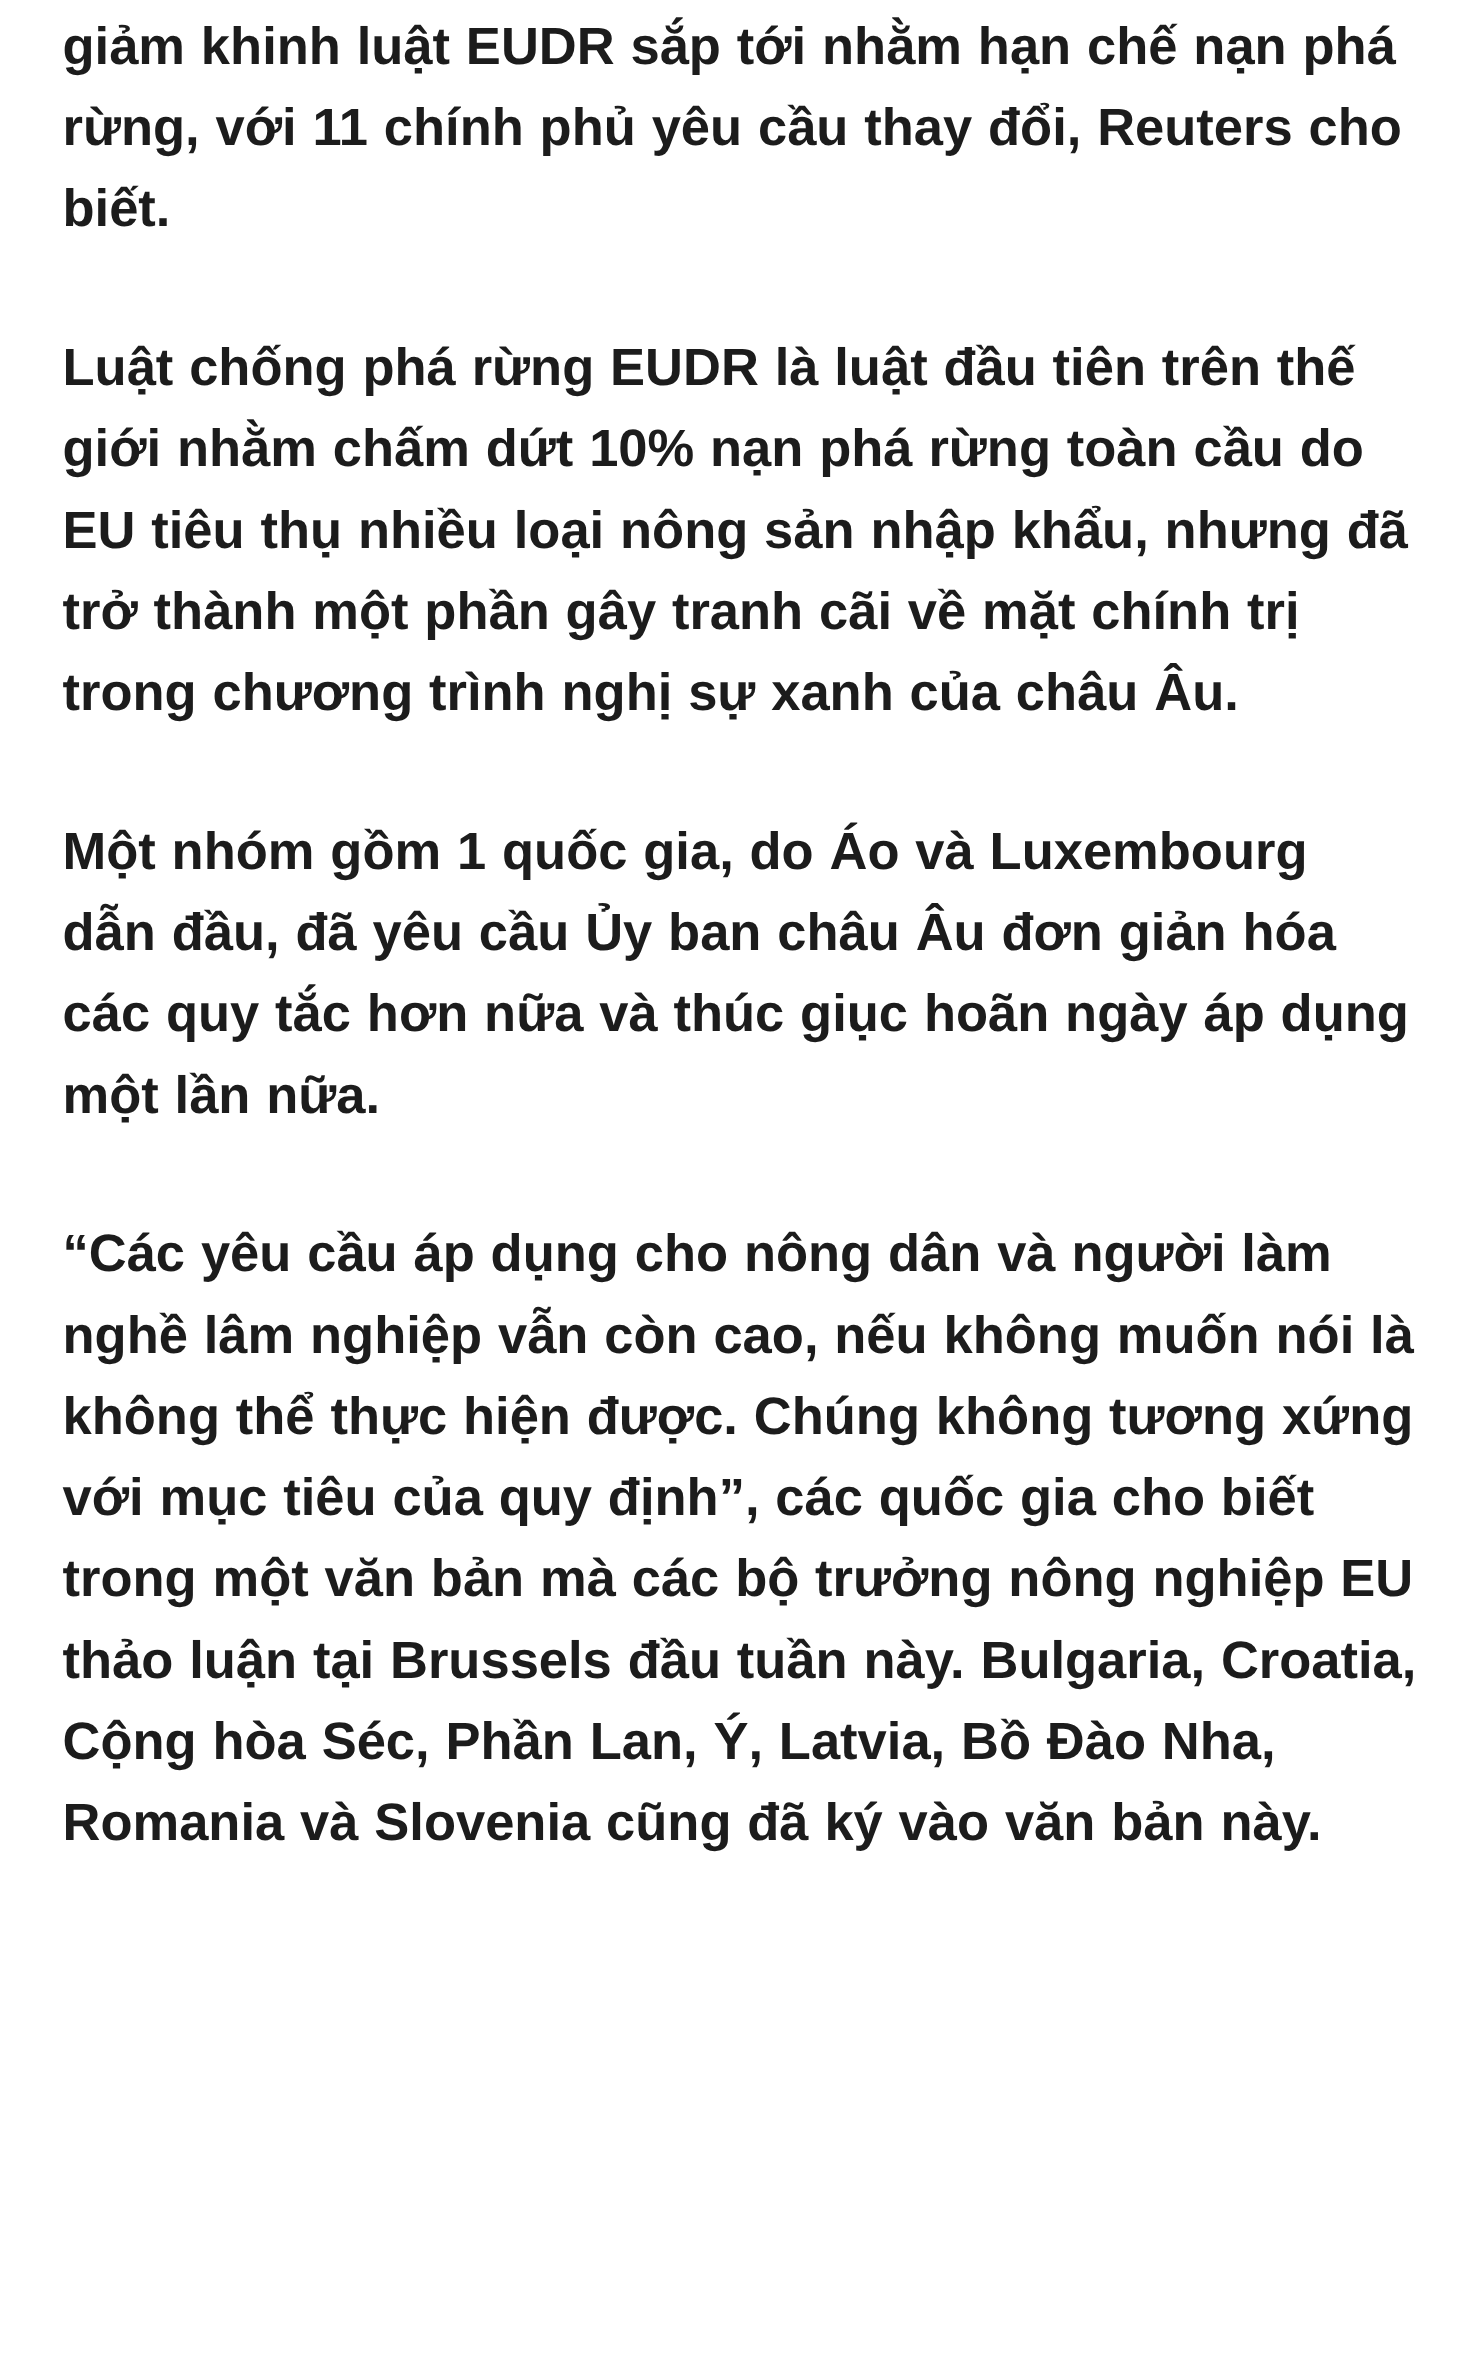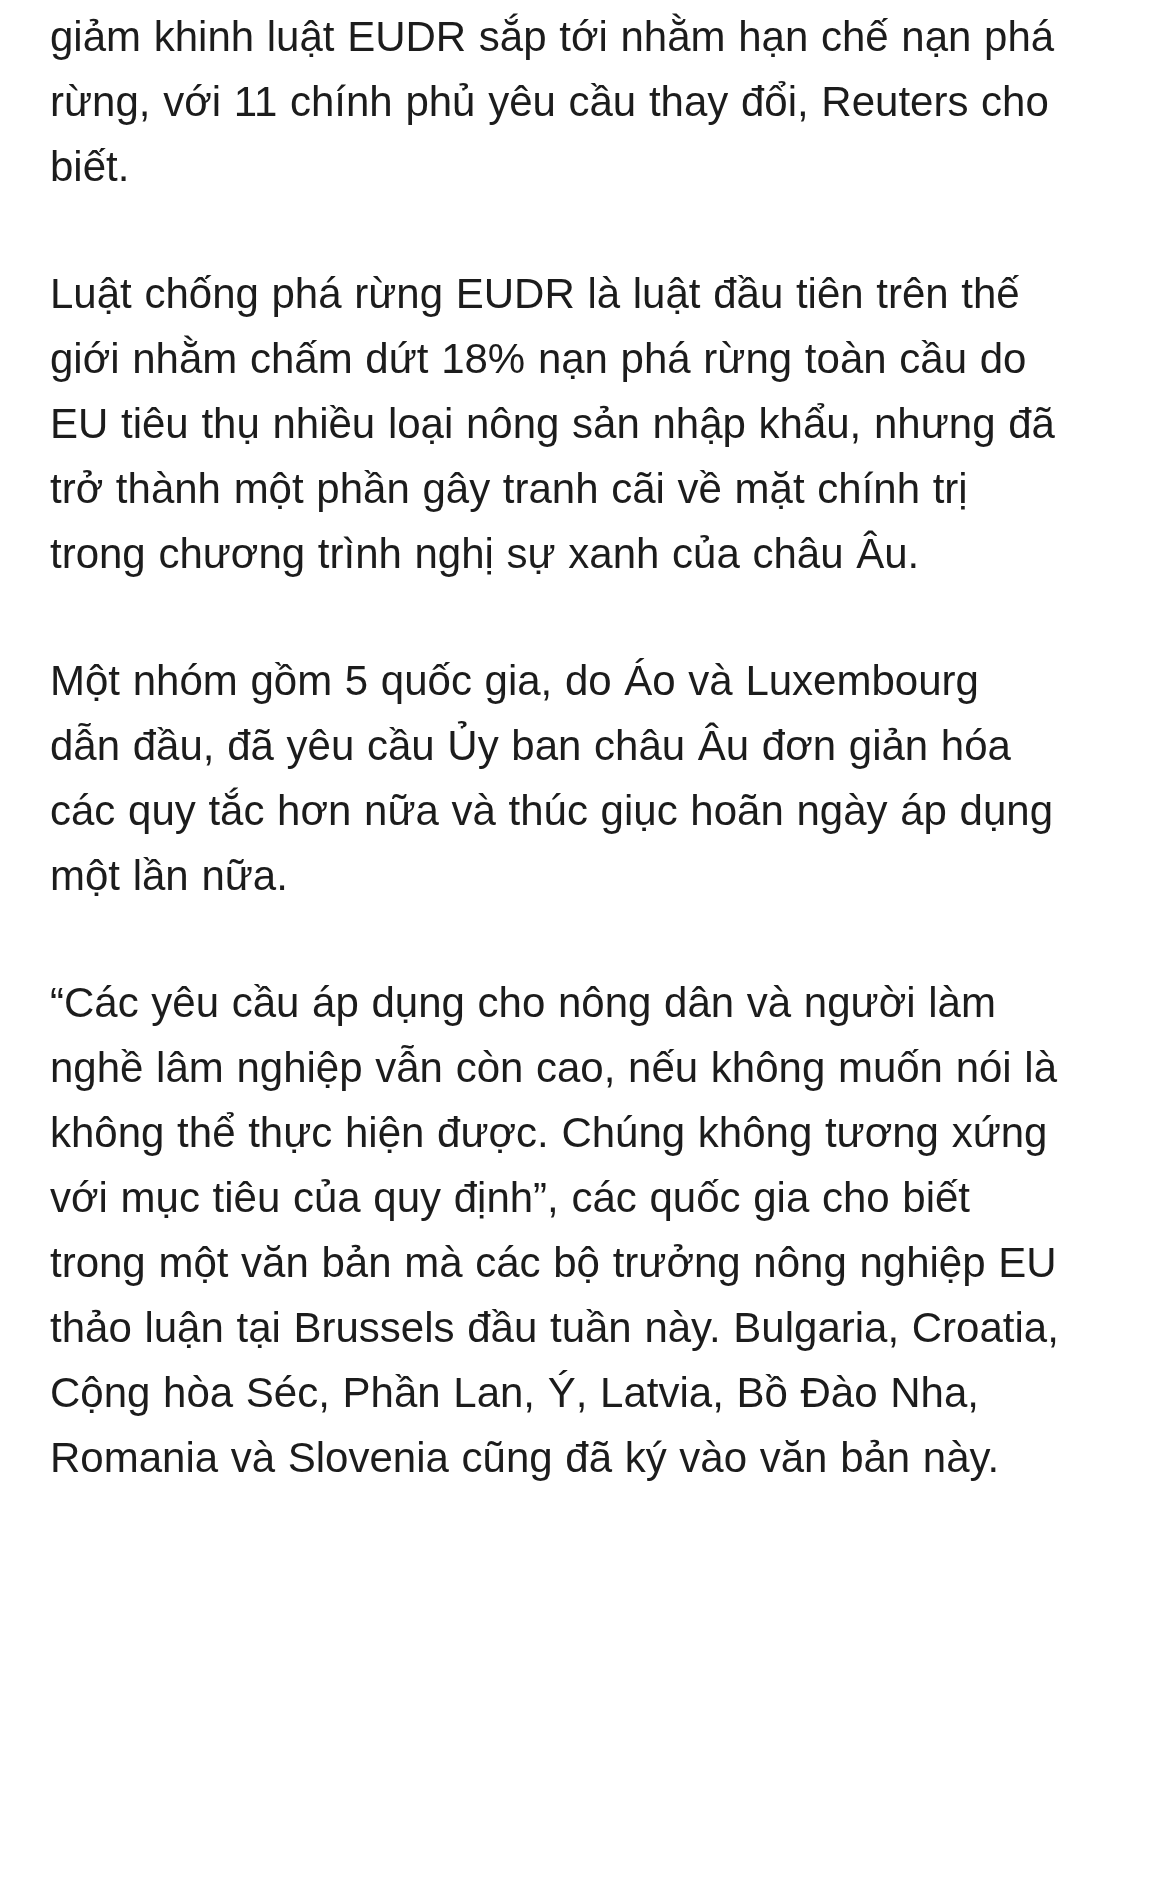"giảm khinh luật EUDR sắp" .article-body p { font-weight: 400 -> 700 }
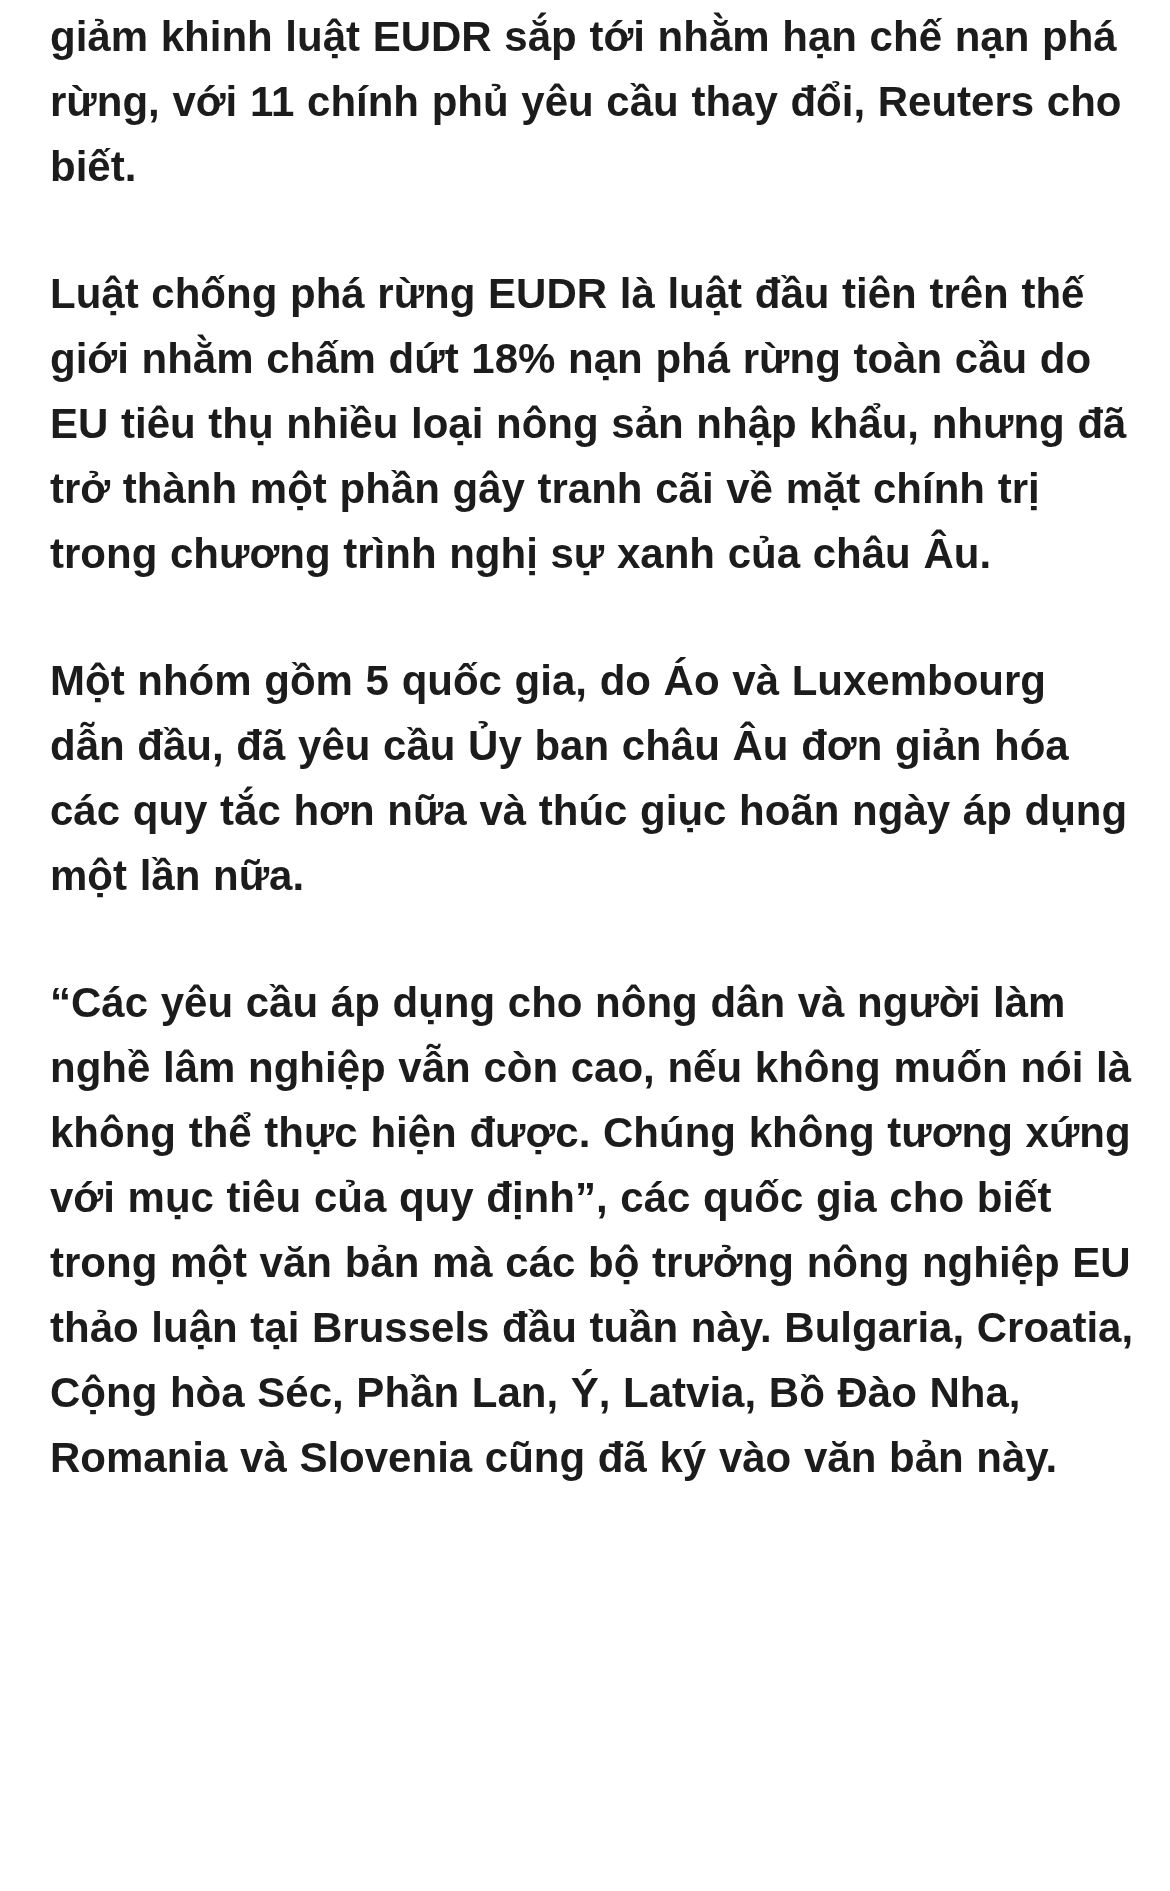"Luật chống phá rừng EUDR" p { text: 18% -> 10% }
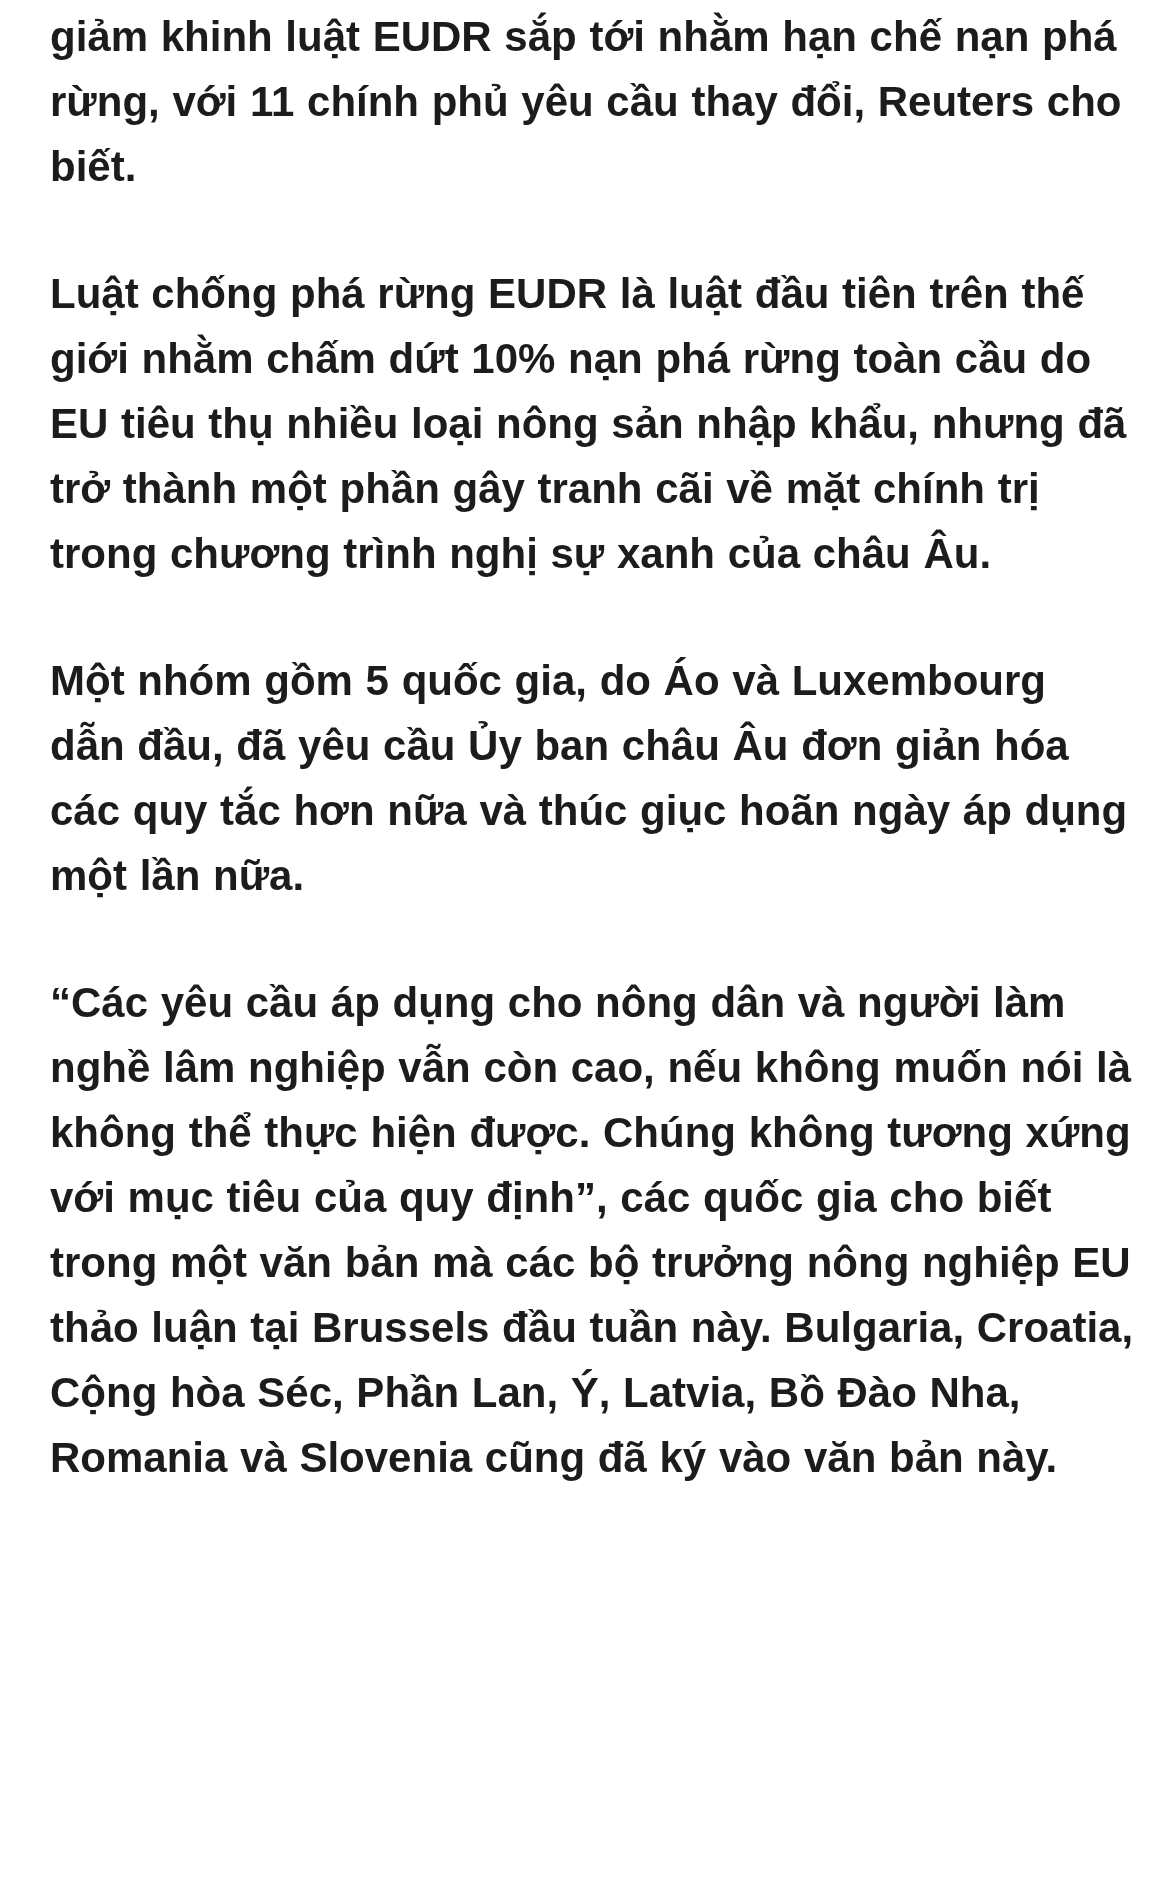"Một nhóm gồm 5 quốc" p { text: 5 -> 1 }
